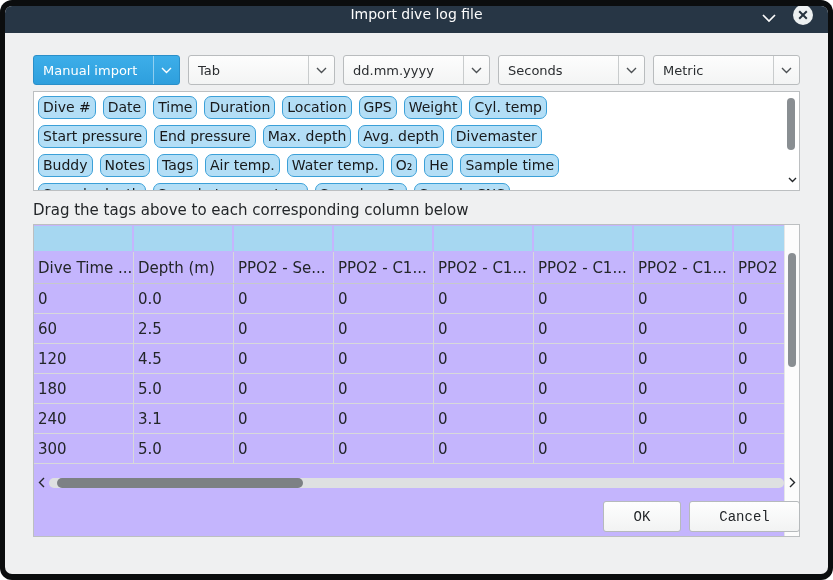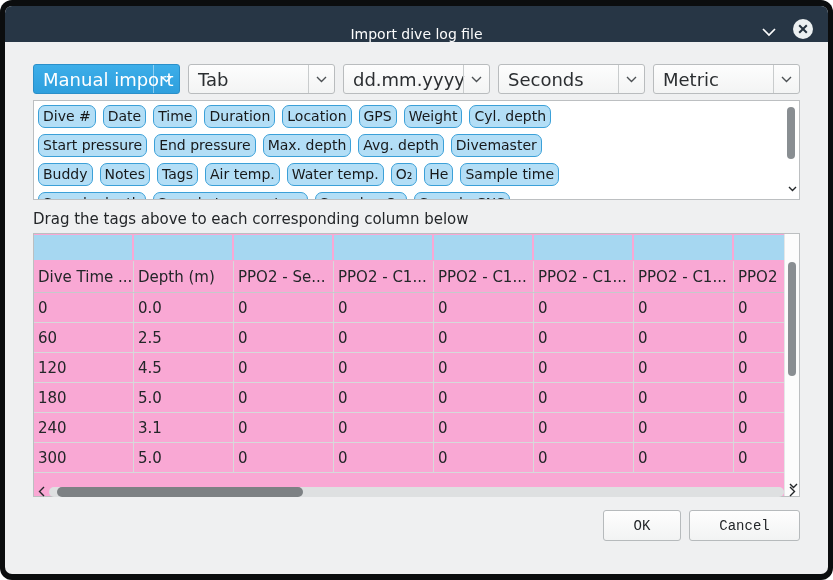"Import dive log file" .titlebar { align-items: flex-end -> flex-start; height: 36px -> 27px }
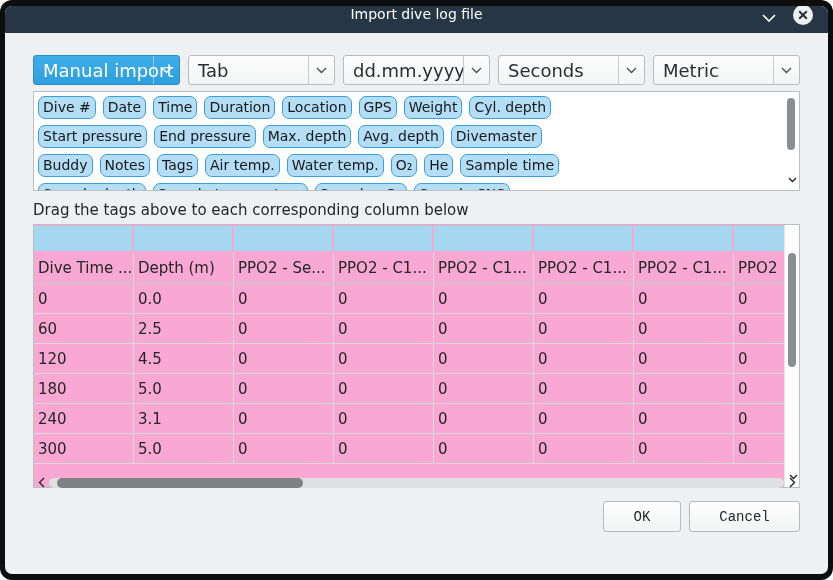"Manual import" .combo { font-size: 18px -> 13px }
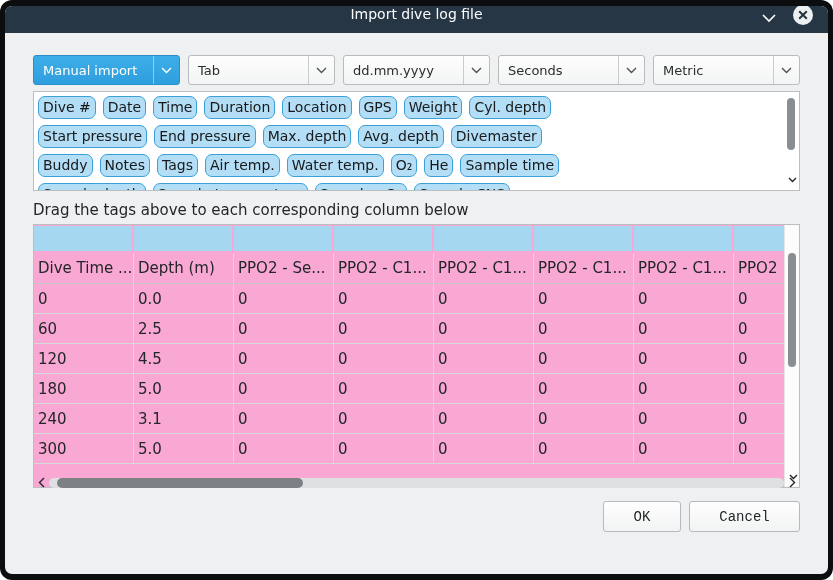"Cyl. depth" span.tag { text: depth -> temp }
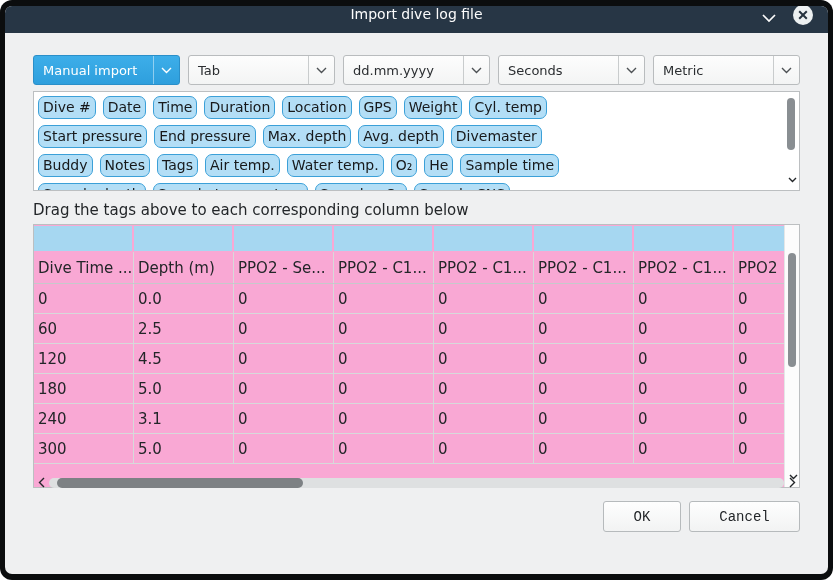"Dive Time ..." .table-wrap { background: #f9a8d4 -> #c4b5fd; height: 264px -> 313px }
